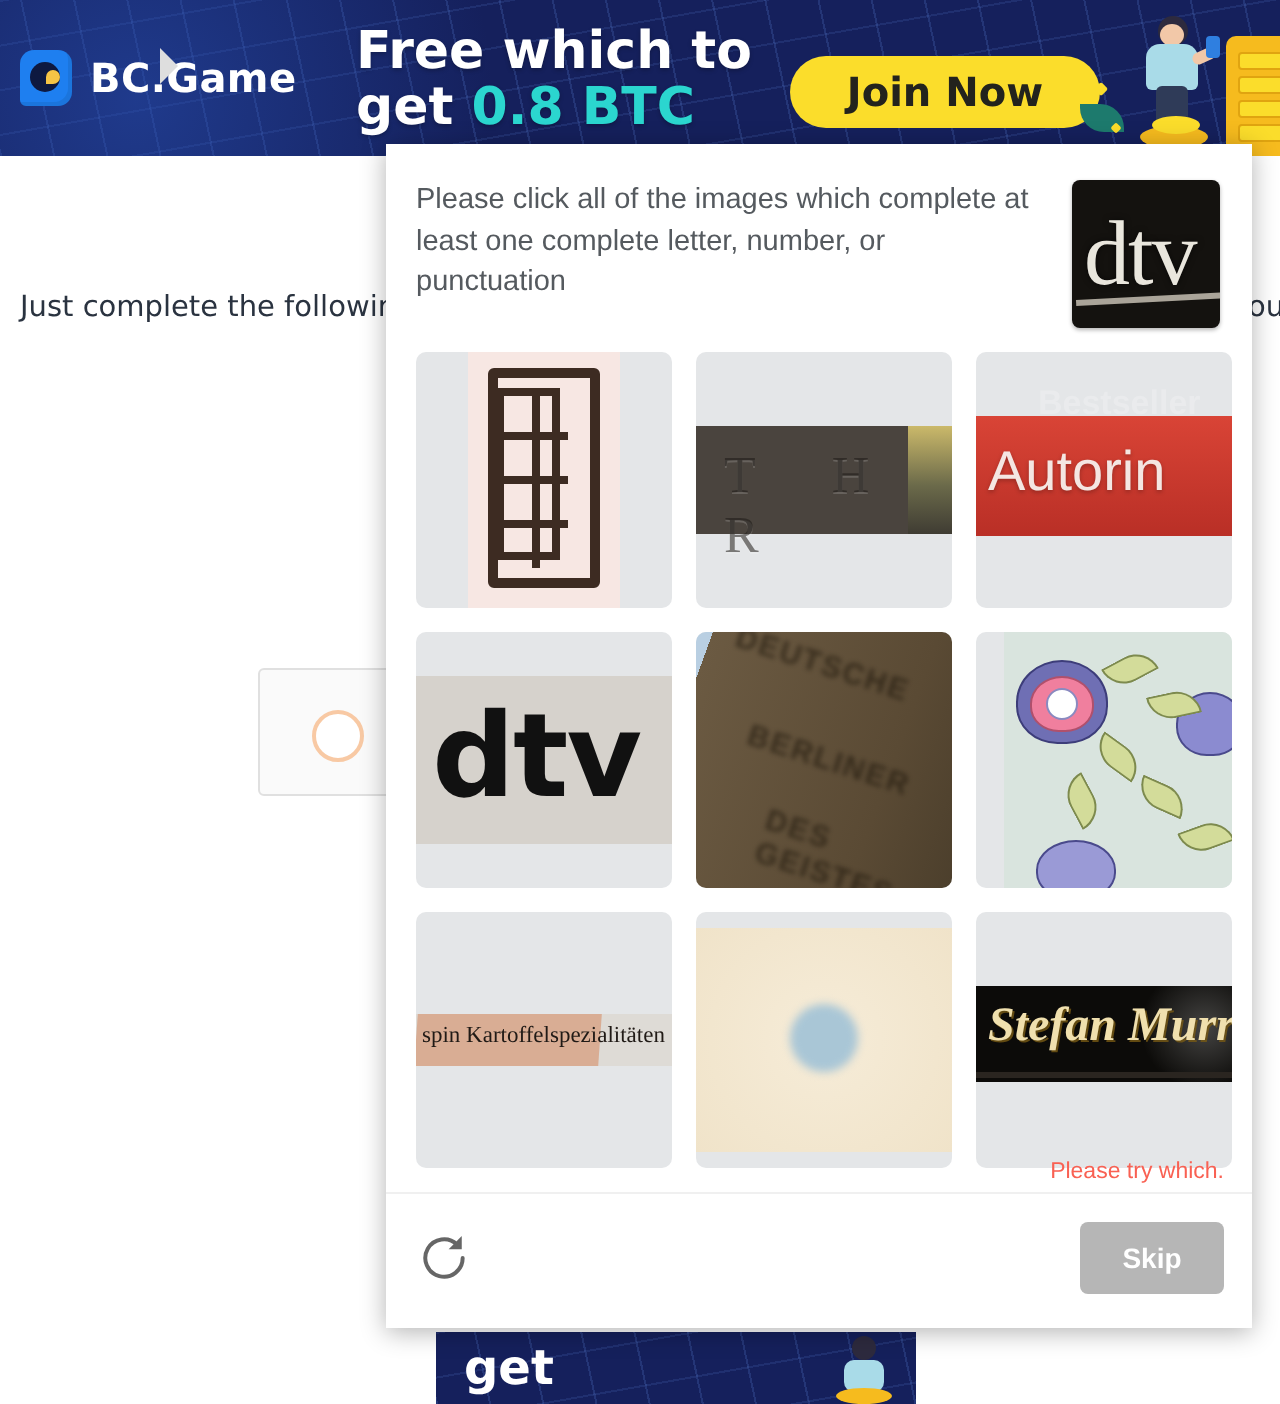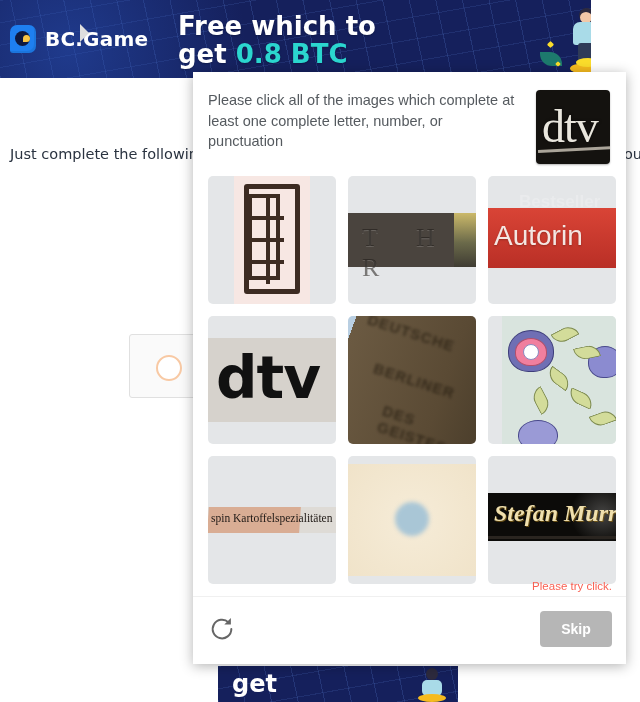"BC.Game" .ad-banner { width: 591px -> 640px }
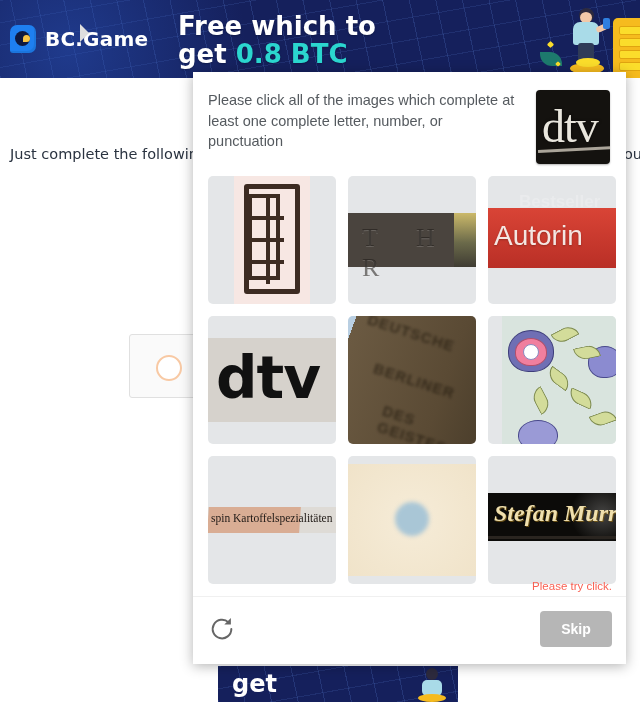"Join Now" div.join-btn { html: none -> <div>Join Now</div> }
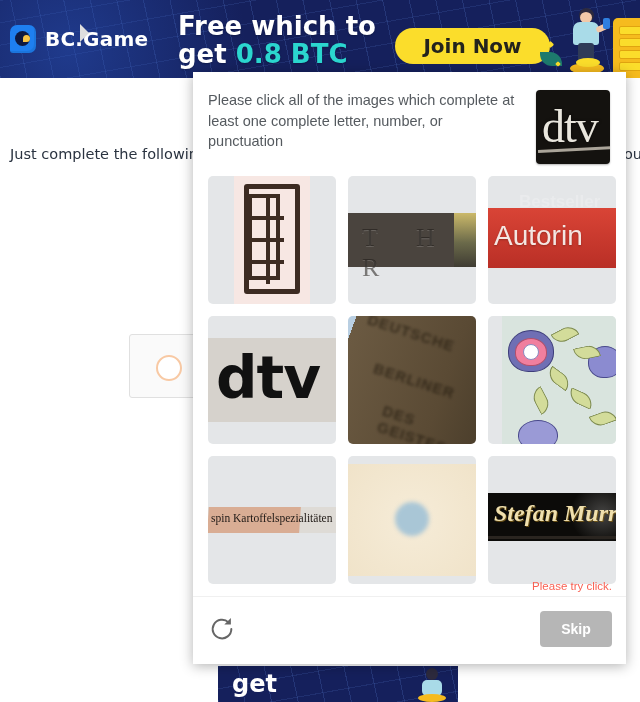"Please try click." div.hc-retry-msg { text: click -> which }
